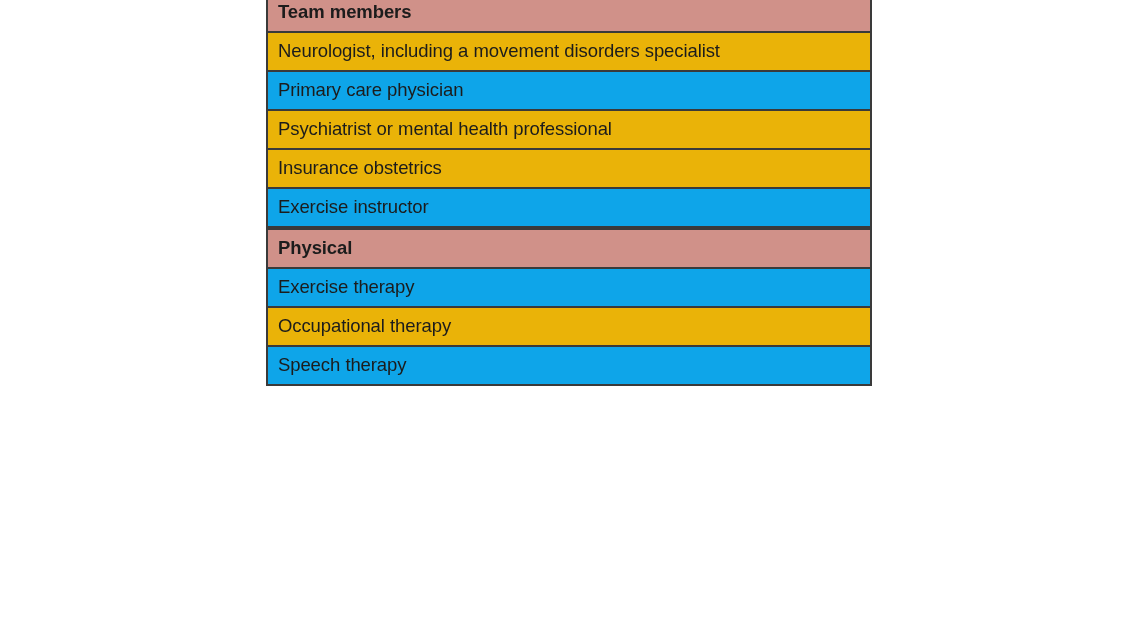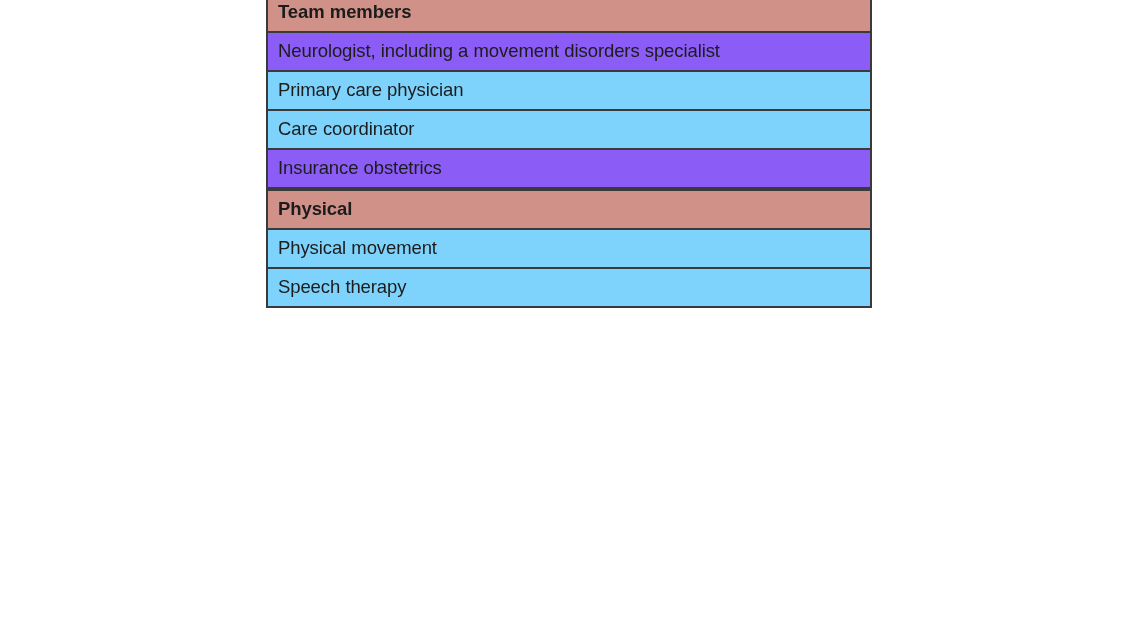"Neurologist, including a movement" tr.row-tint { background: #8b5cf6 -> #eab308 }
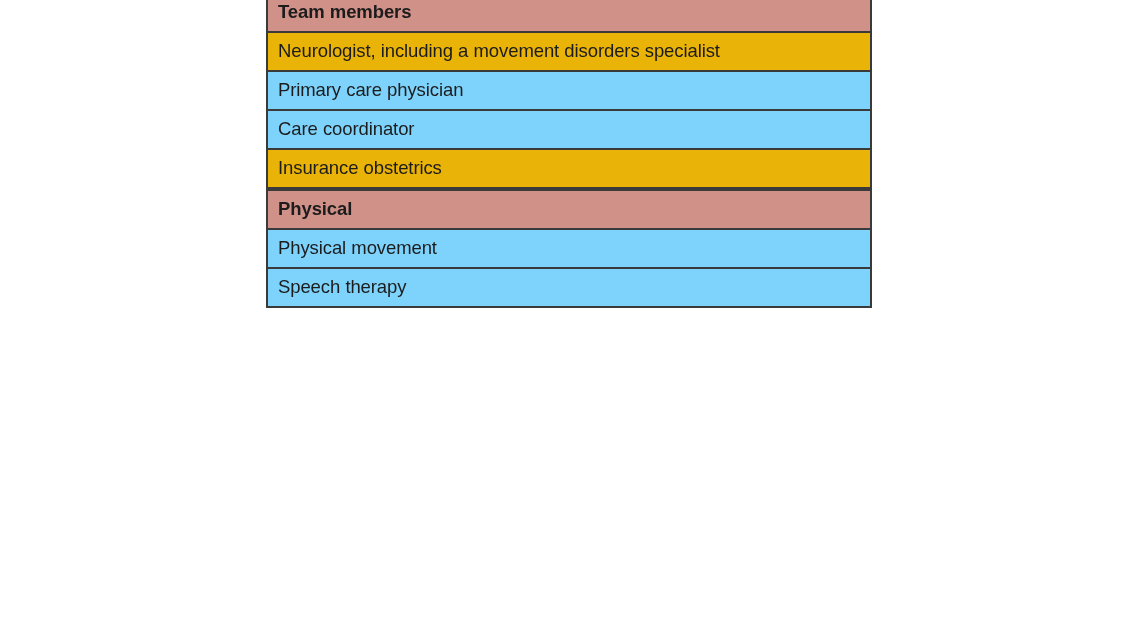"Primary care physician" tr.row-plain { background: #7dd3fc -> #0ea5e9 }
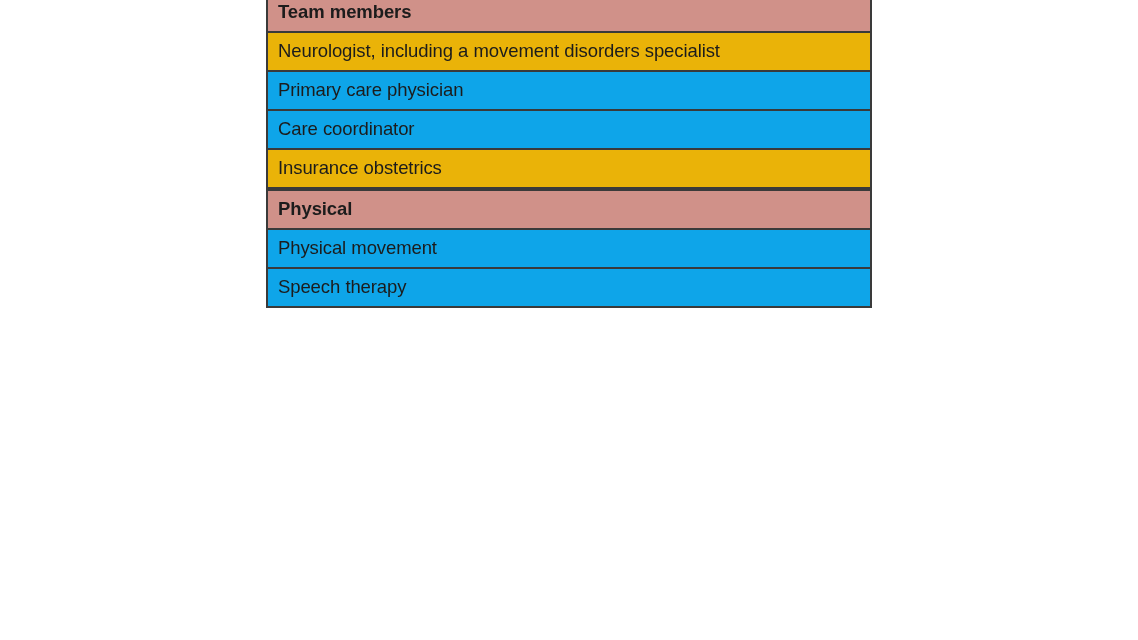"Psychiatrist or mental health" tr.row-tint { html: none -> <tr> <td>Psychiatrist or mental health professional</td> </tr> }
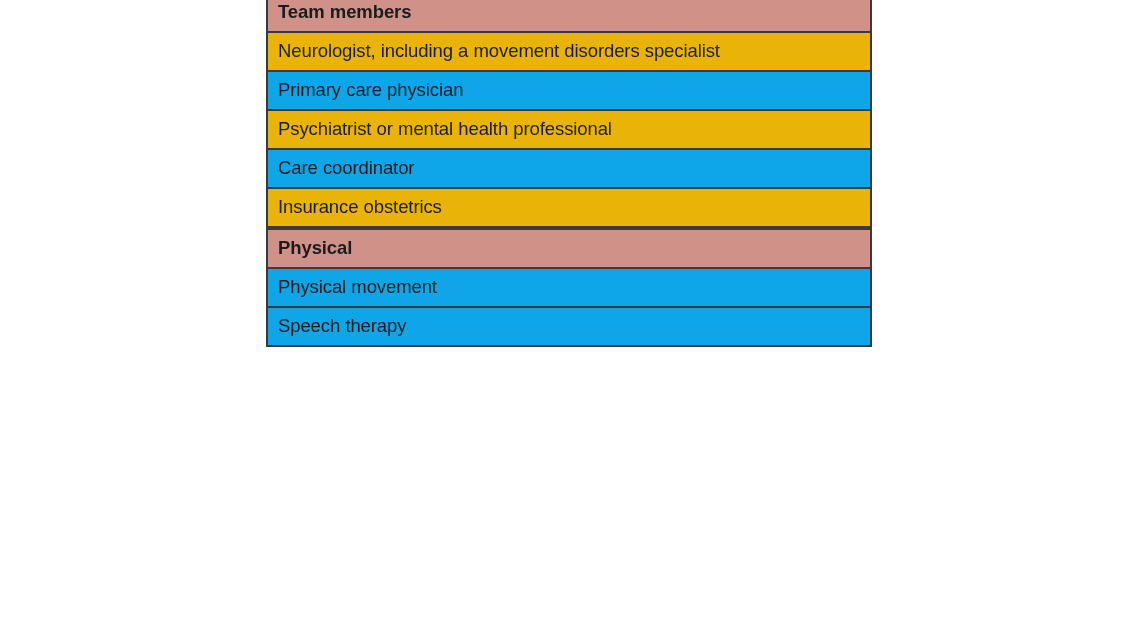"Care coordinator" tr.row-plain { html: <tr> <td>Care coordinator</td> </tr> -> none }
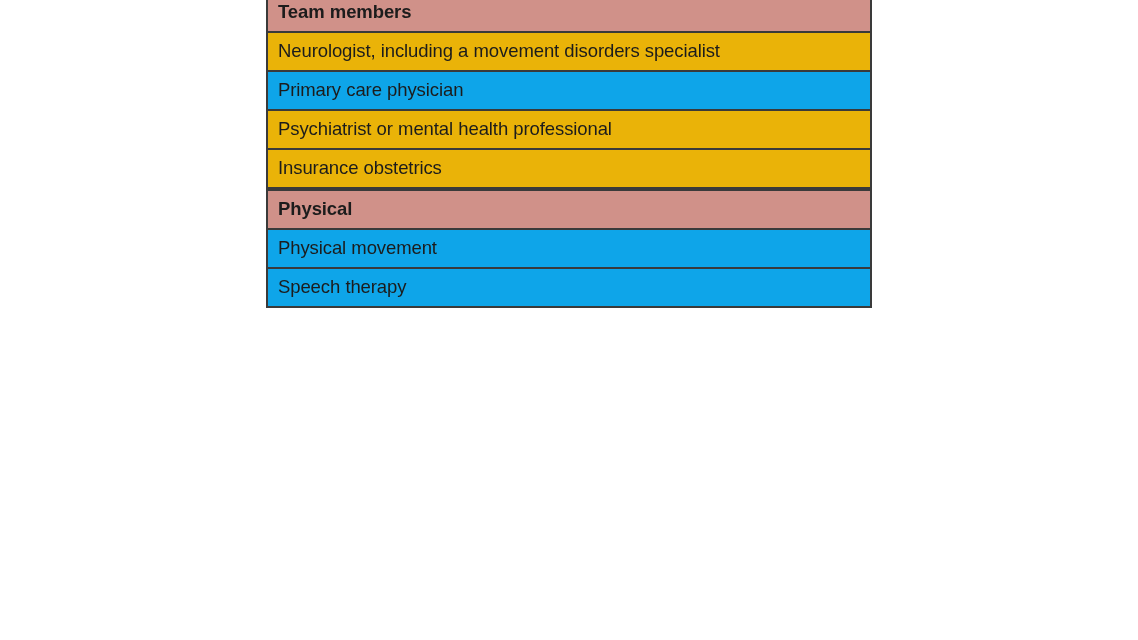"Exercise instructor" tr.row-plain { html: none -> <tr> <td>Exercise instructor</td> </tr> }
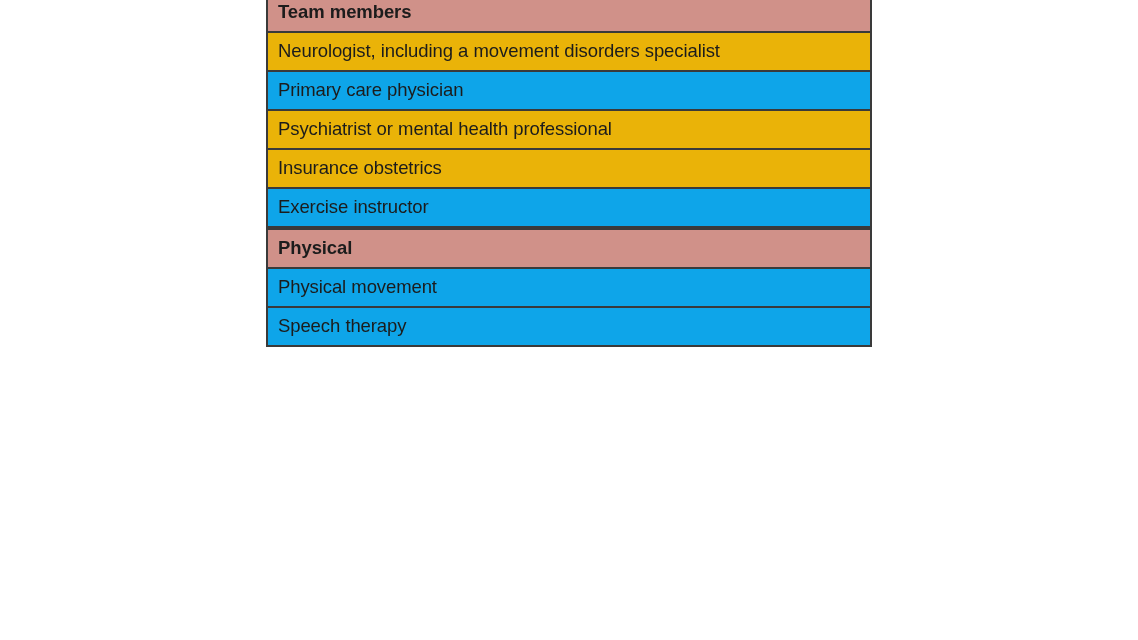"Physical movement" td { text: Physical movement -> Exercise therapy }
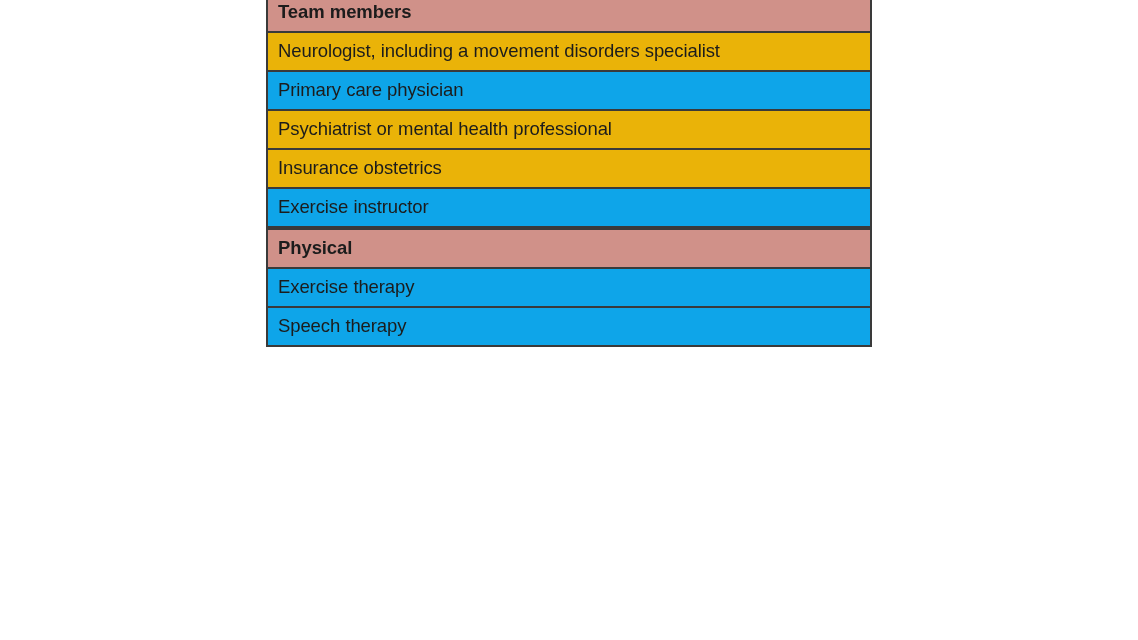"Occupational therapy" tr.row-tint { html: none -> <tr> <td>Occupational therapy</td> </tr> }
